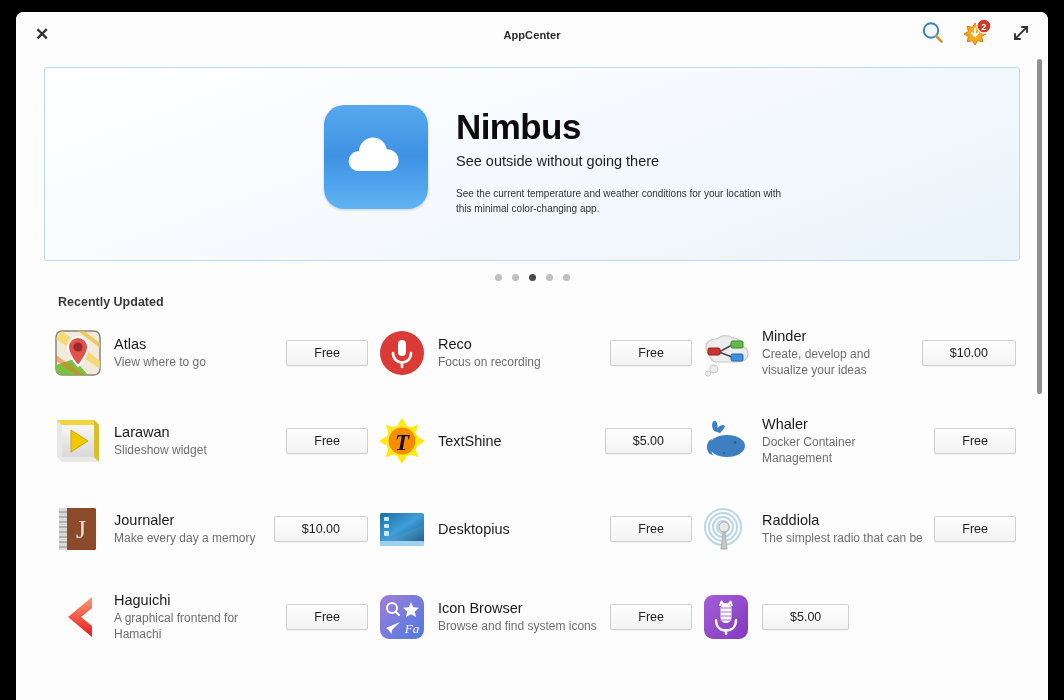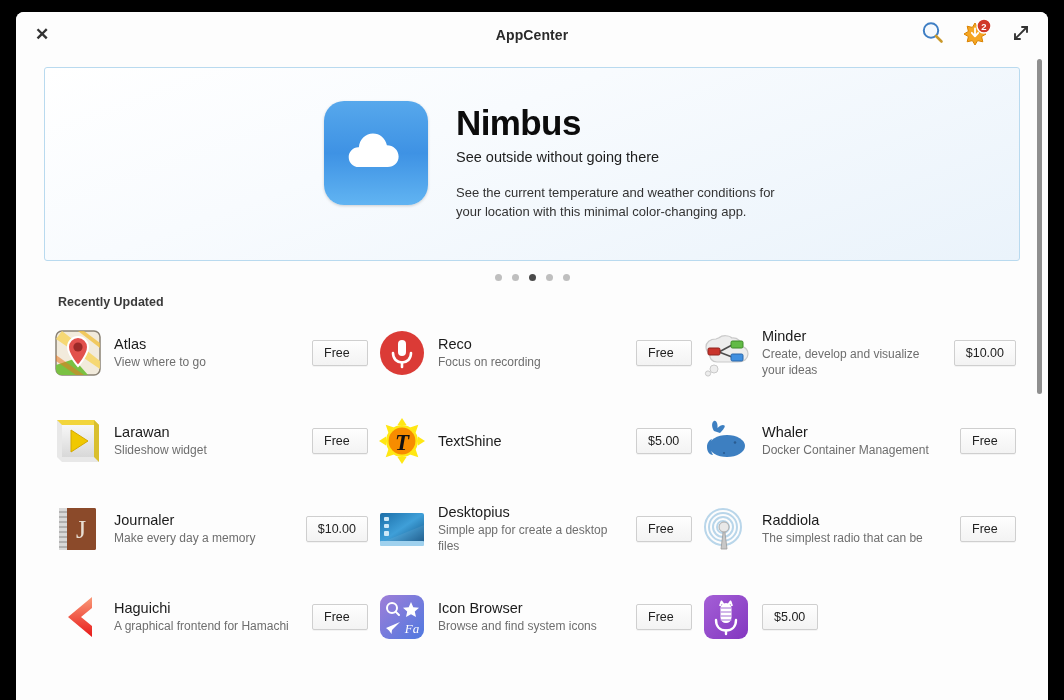"AppCenter" #win-title { font-size: 14px -> 11px }
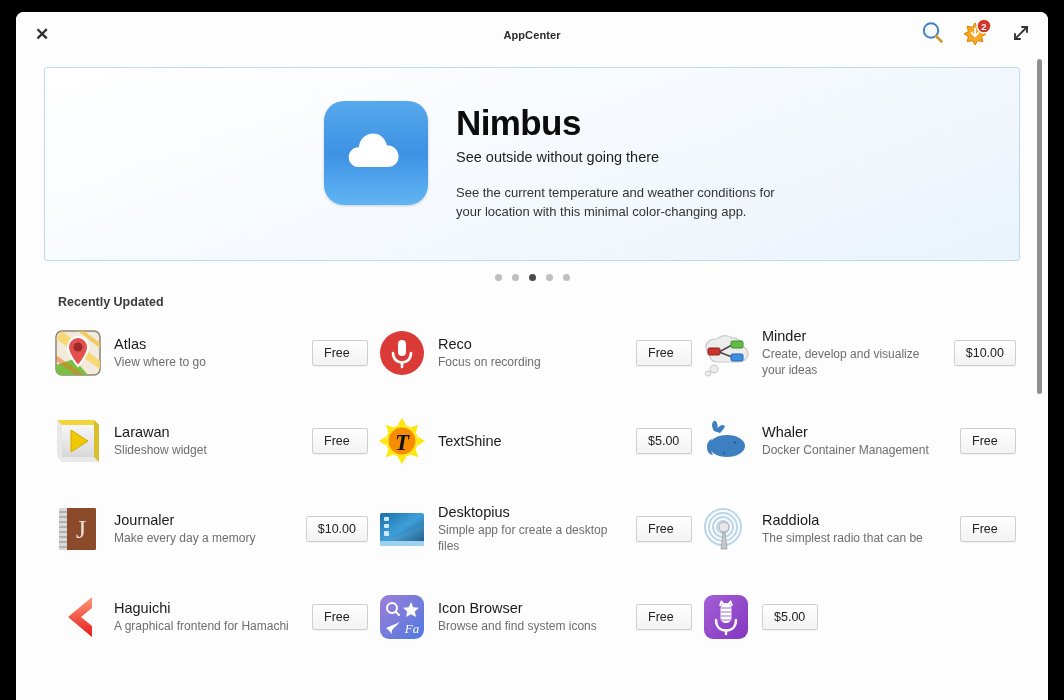"See the current temperature and" #banner-desc { font-size: 13px -> 10px }
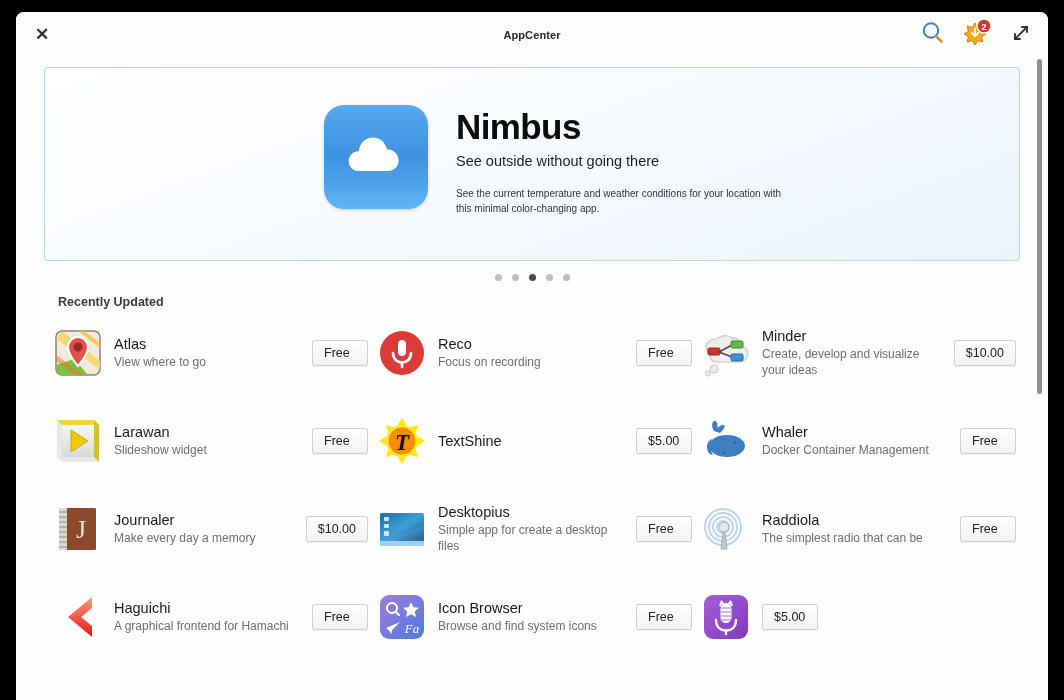"Free" .app-price { padding: 5px 11px -> 5px 27px; text-align: left -> center }
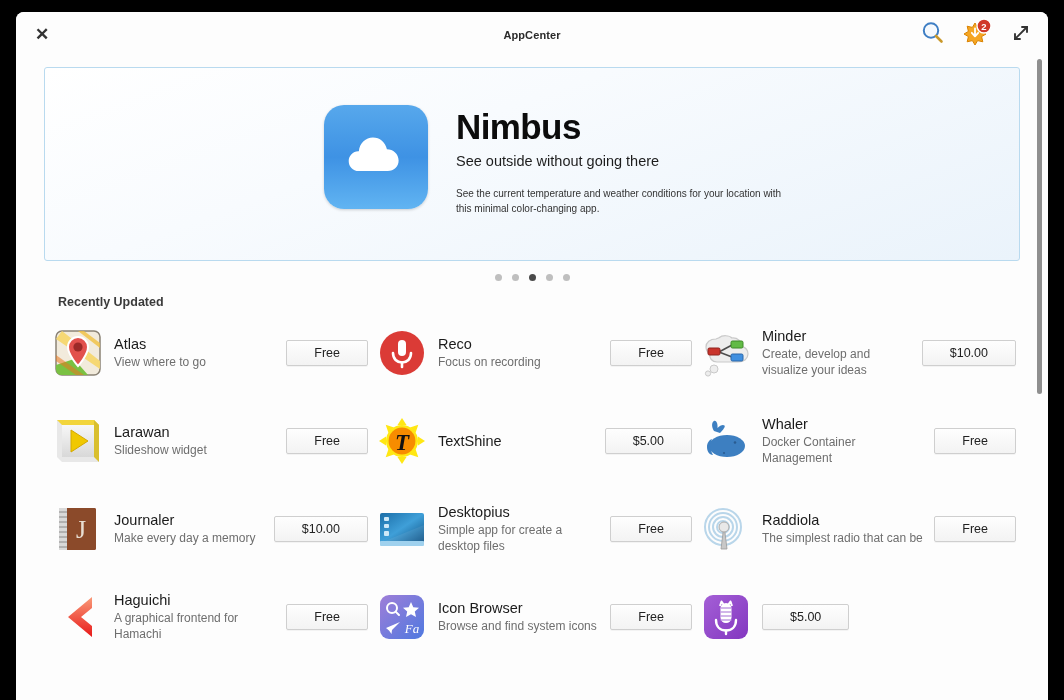"Simple app for create a" div.app-desc { html: <div>Simple app for create a desktop files</div> -> none }
